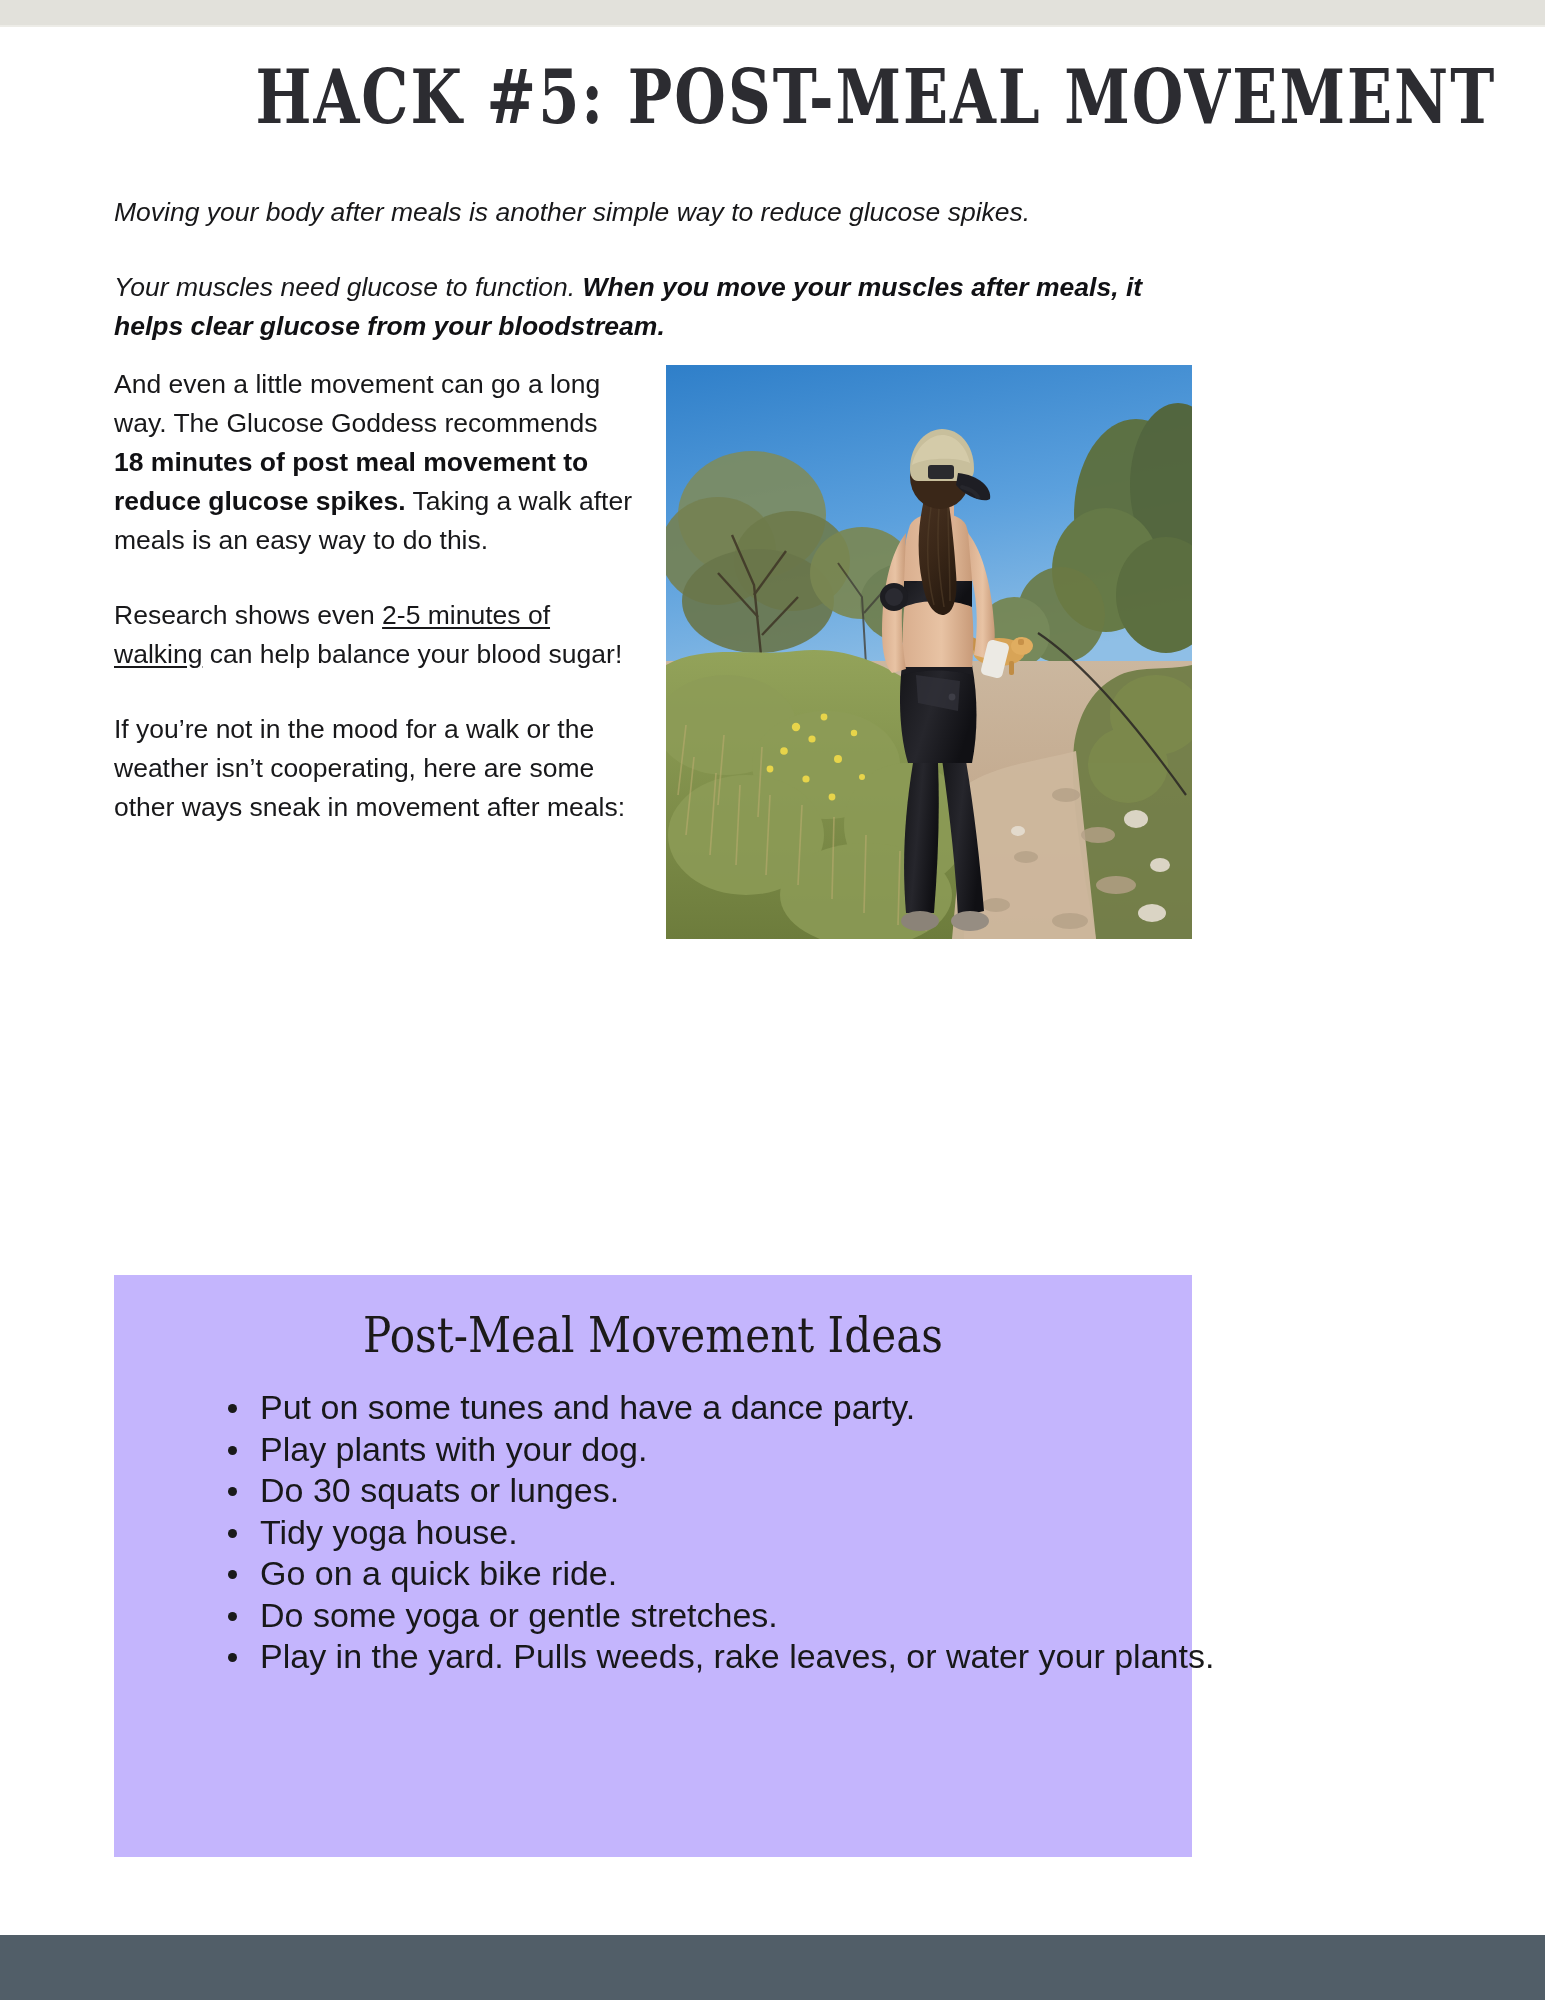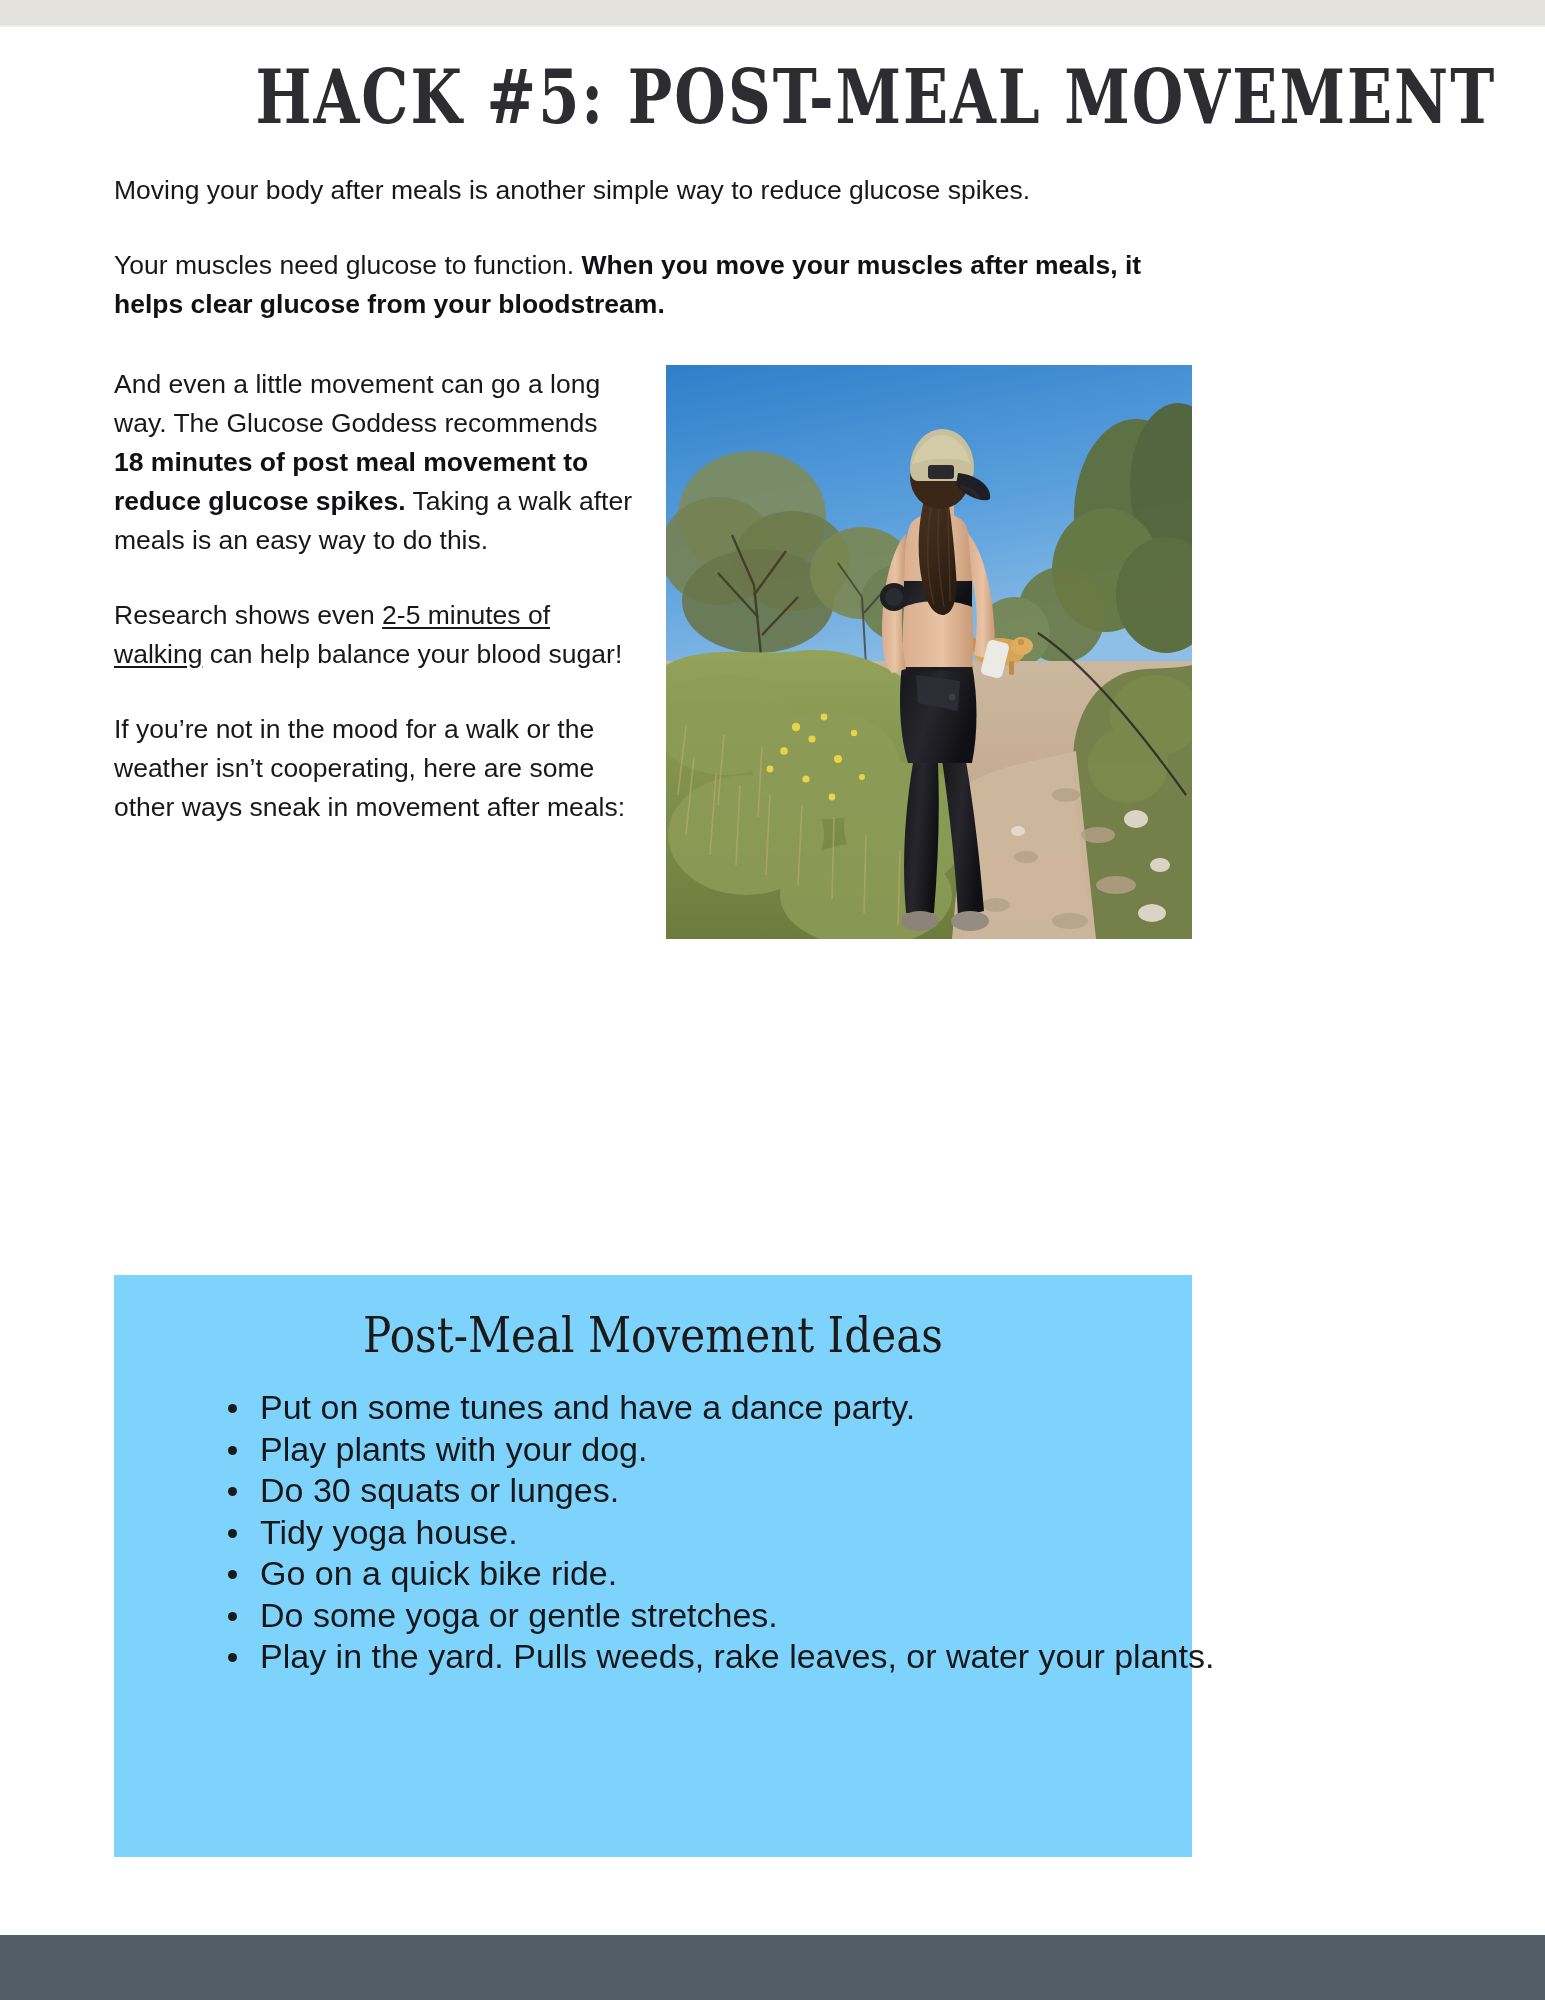"Moving your body after meals" .intro-block { font-style: none -> italic; top: 144px -> 166px }
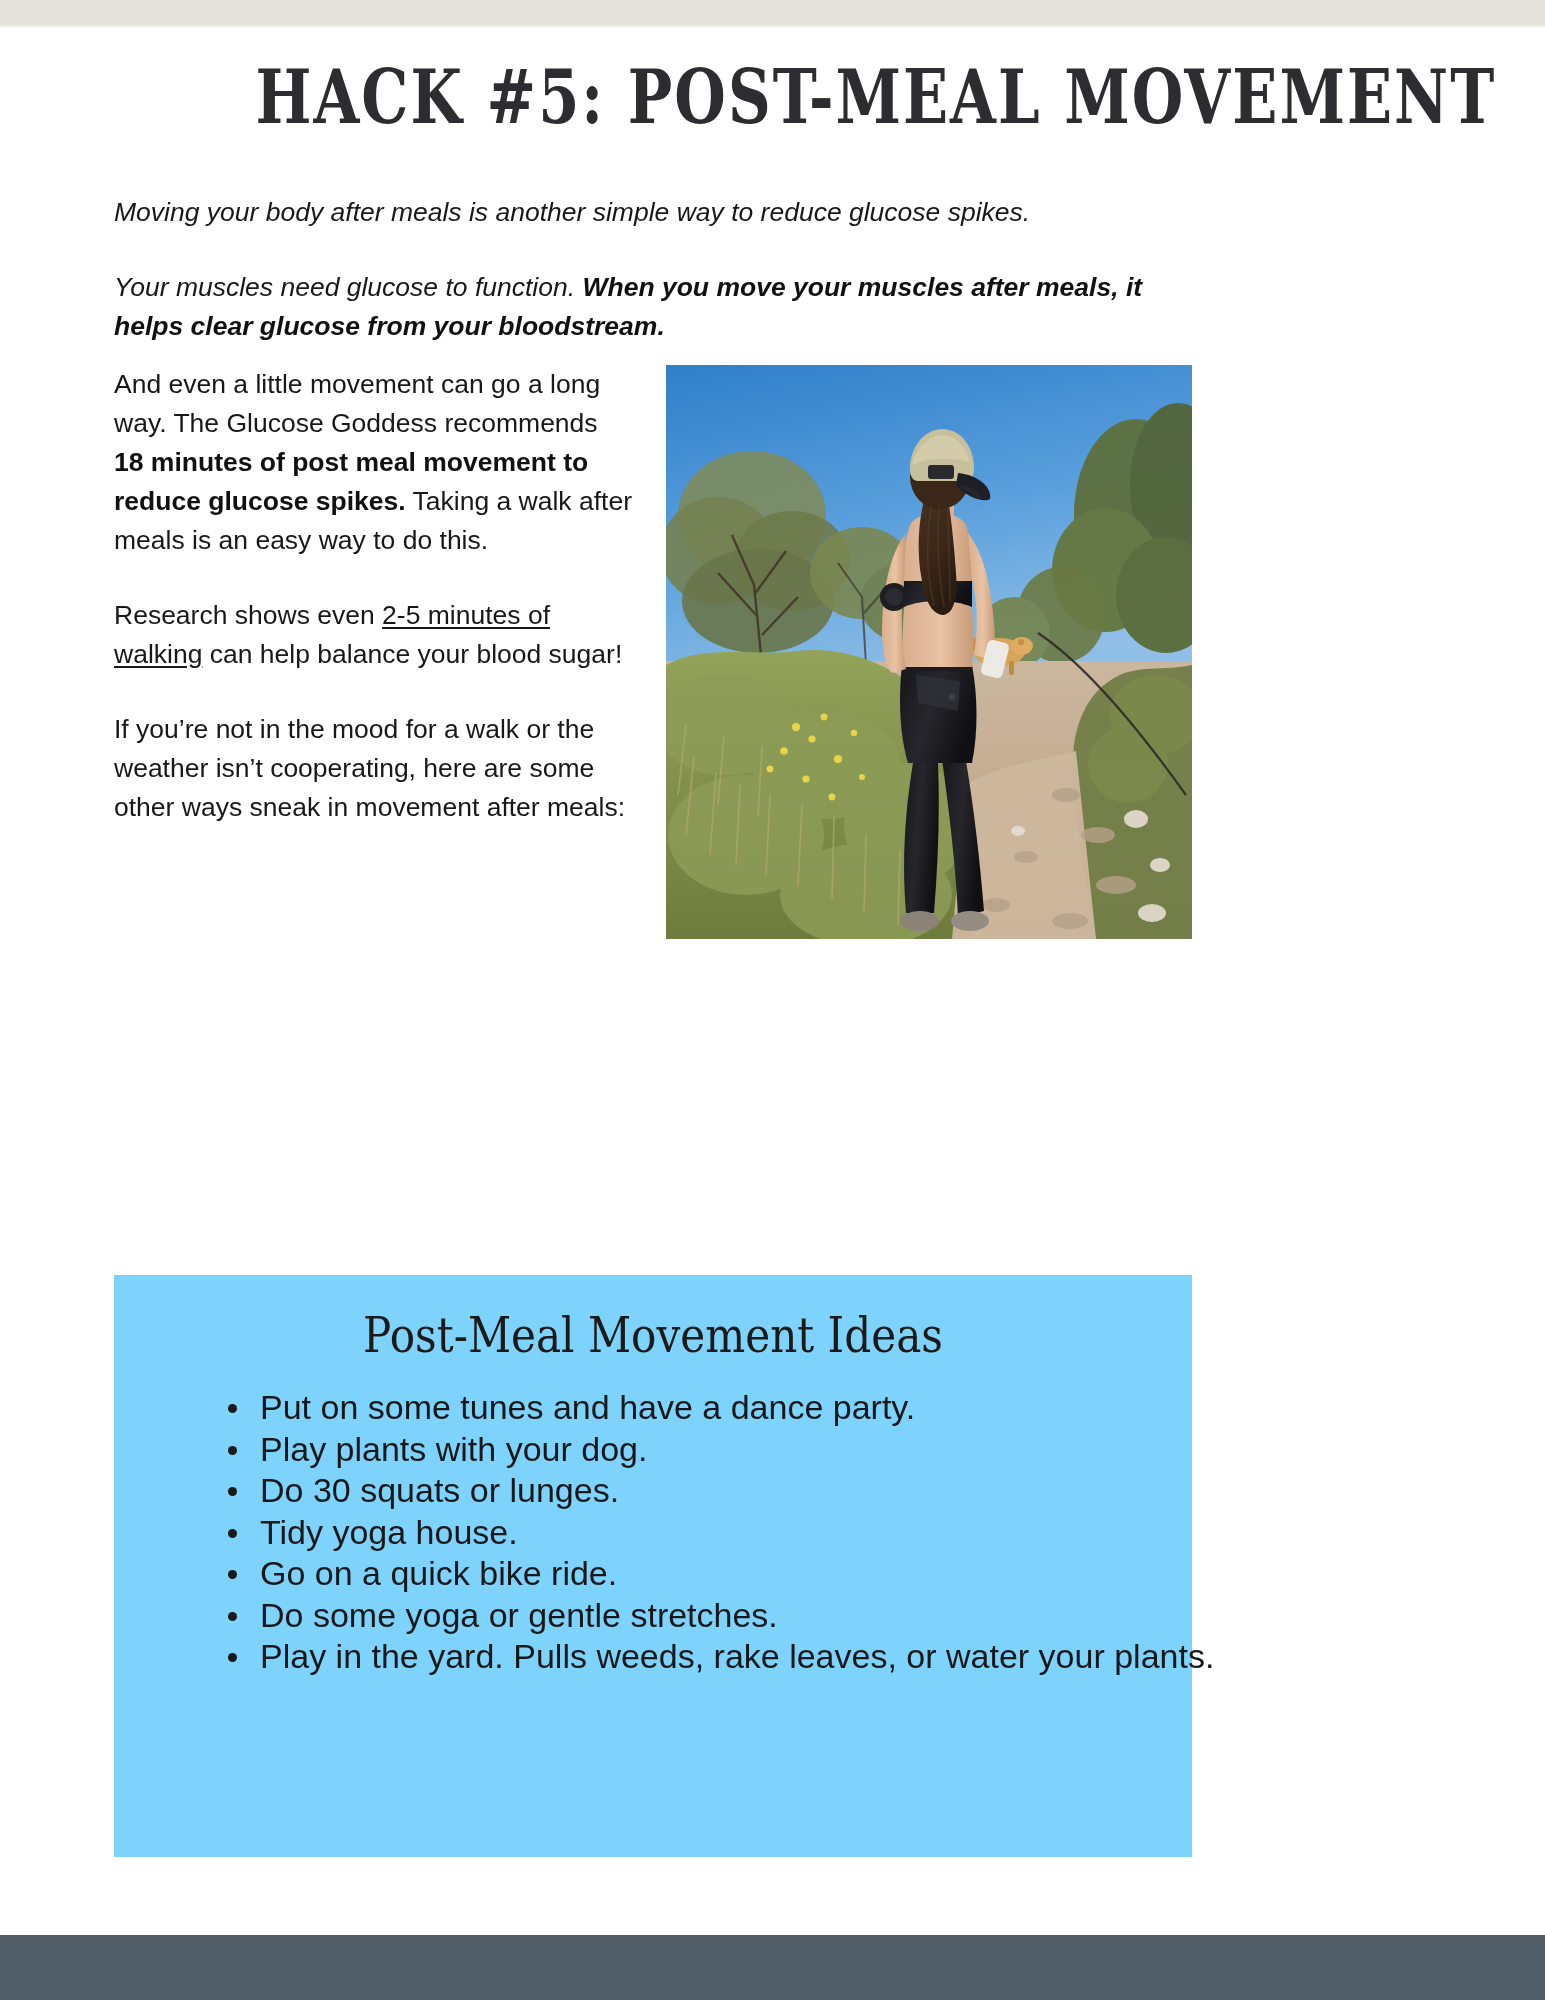"Post-Meal Movement Ideas" .ideas-box { background: #7dd3fc -> #c4b5fd }
